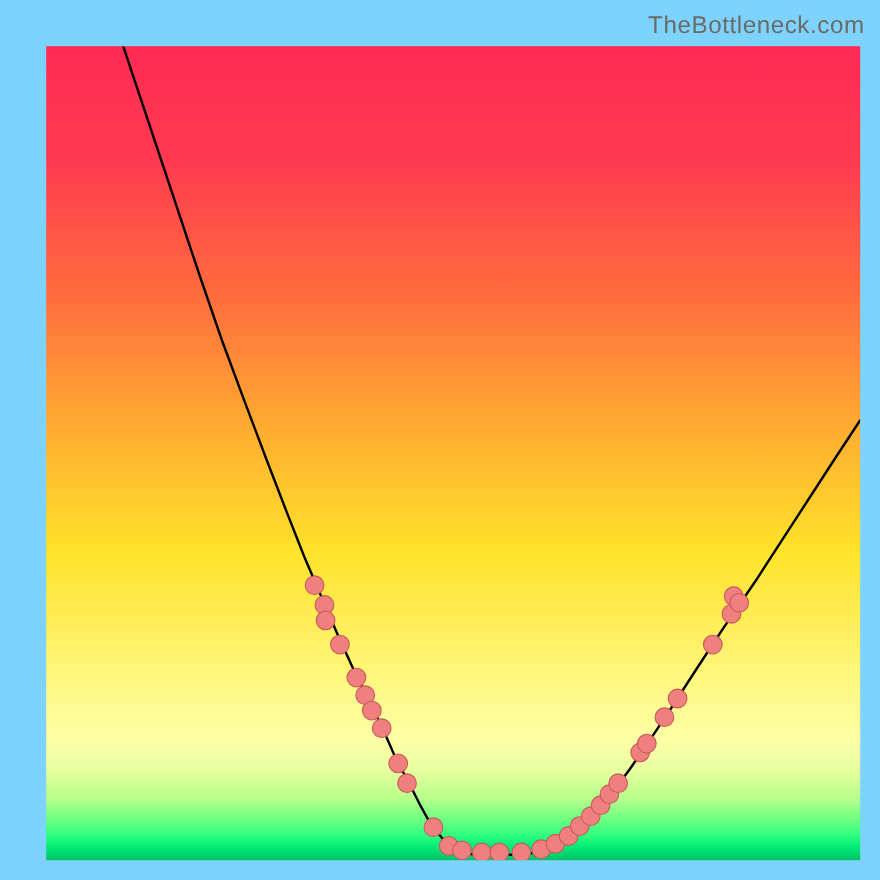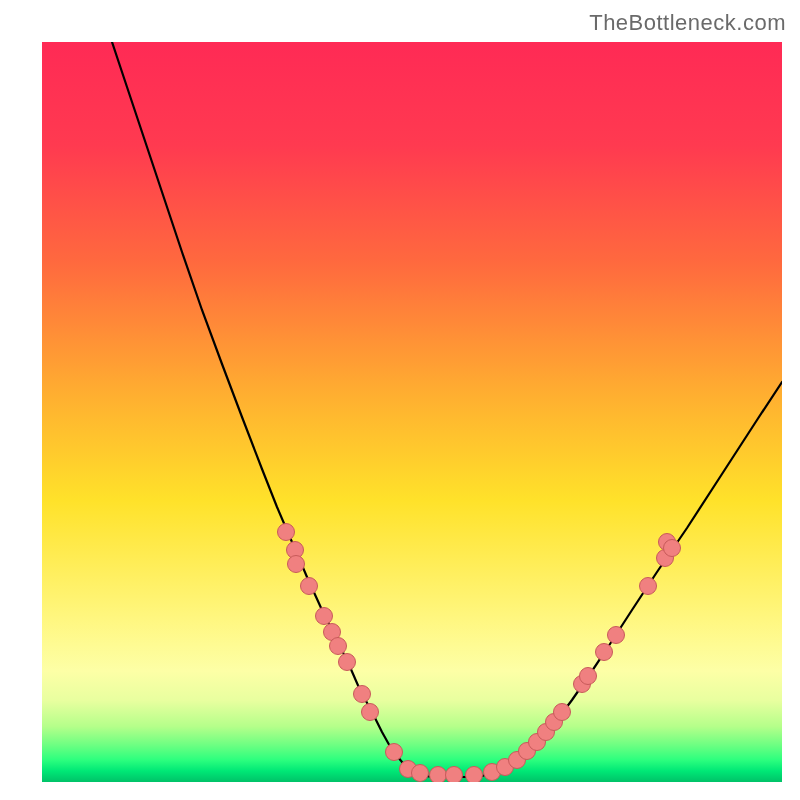"TheBottleneck.com" .frame { background: #ffffff -> #7dd3fc }
